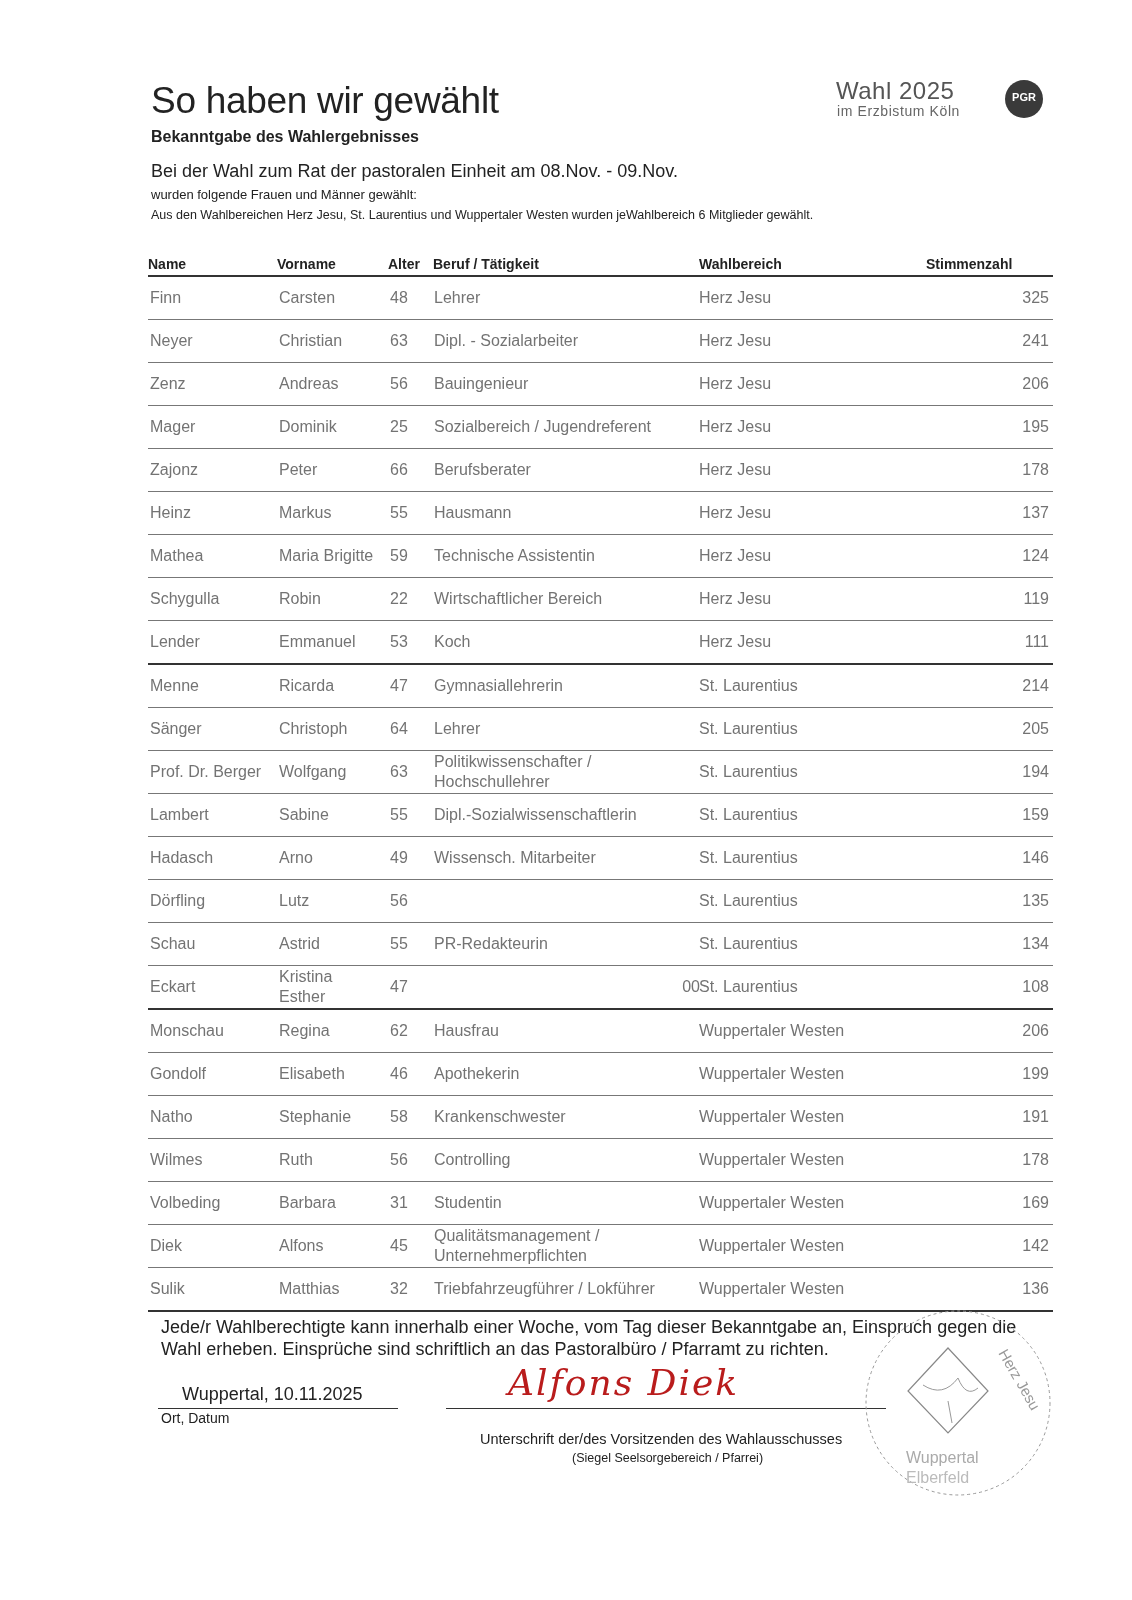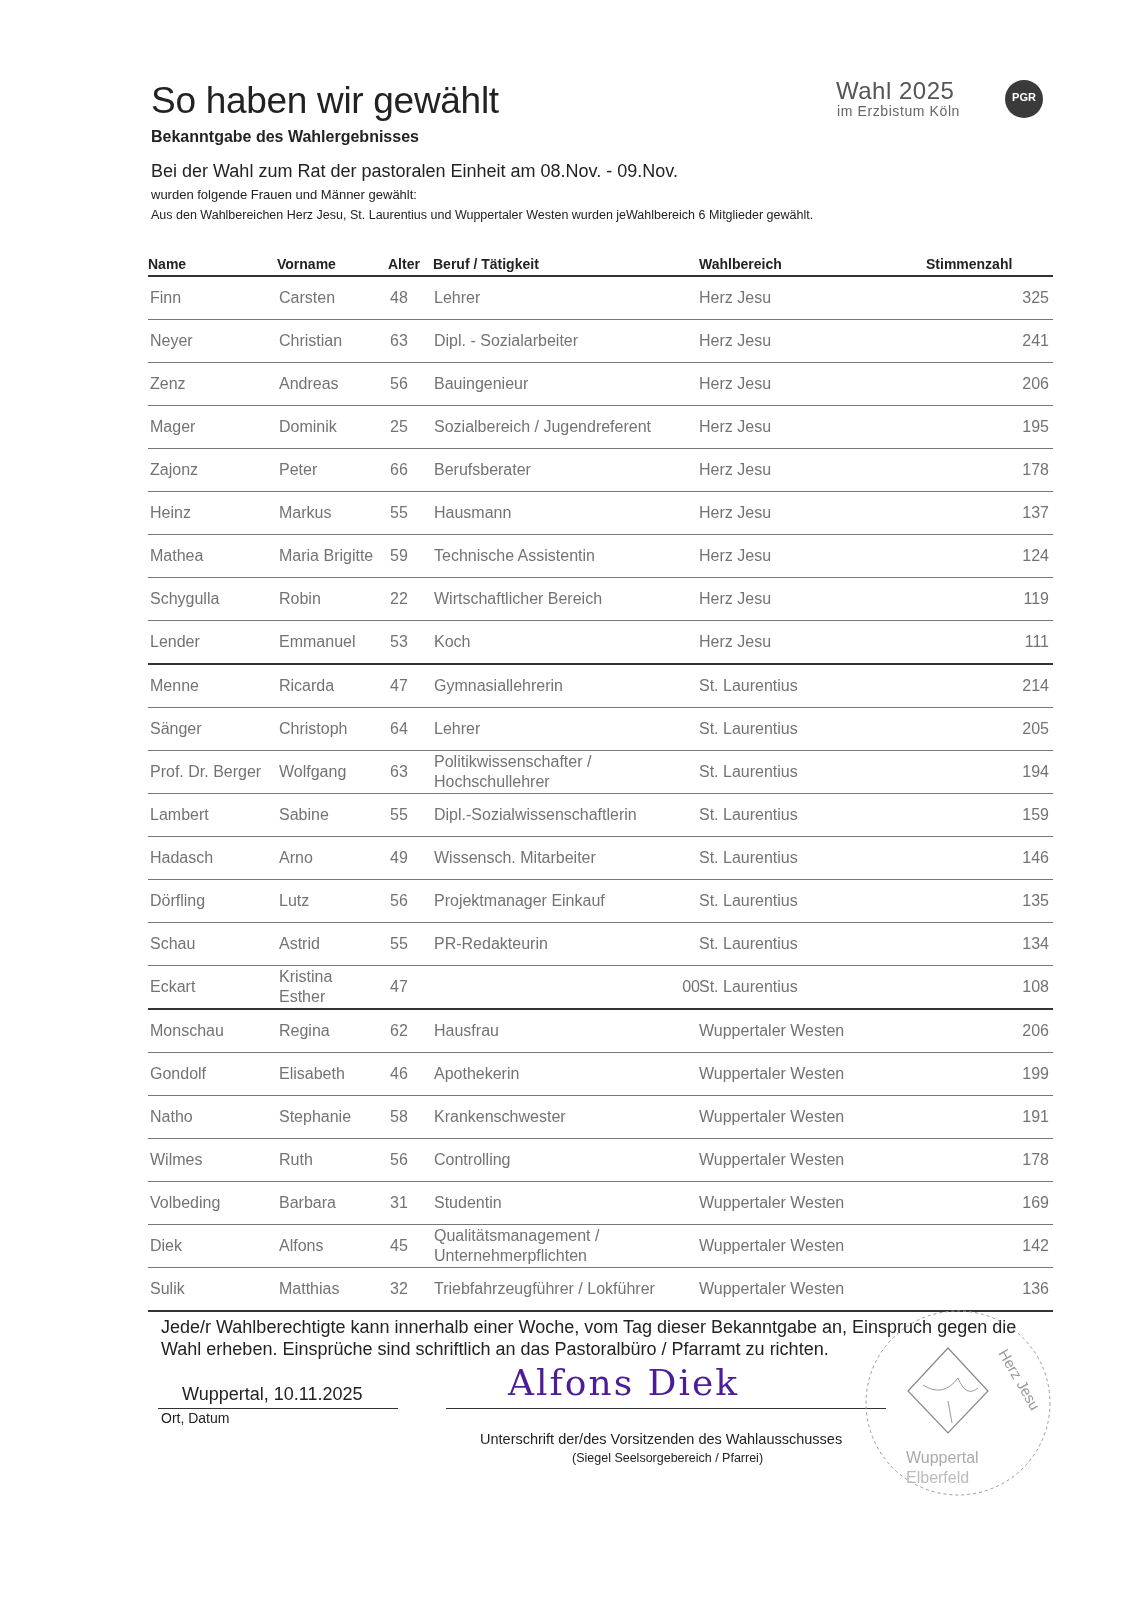"Projektmanager Einkauf" div.cell { html: <div>Projektmanager Einkauf</div> -> none }
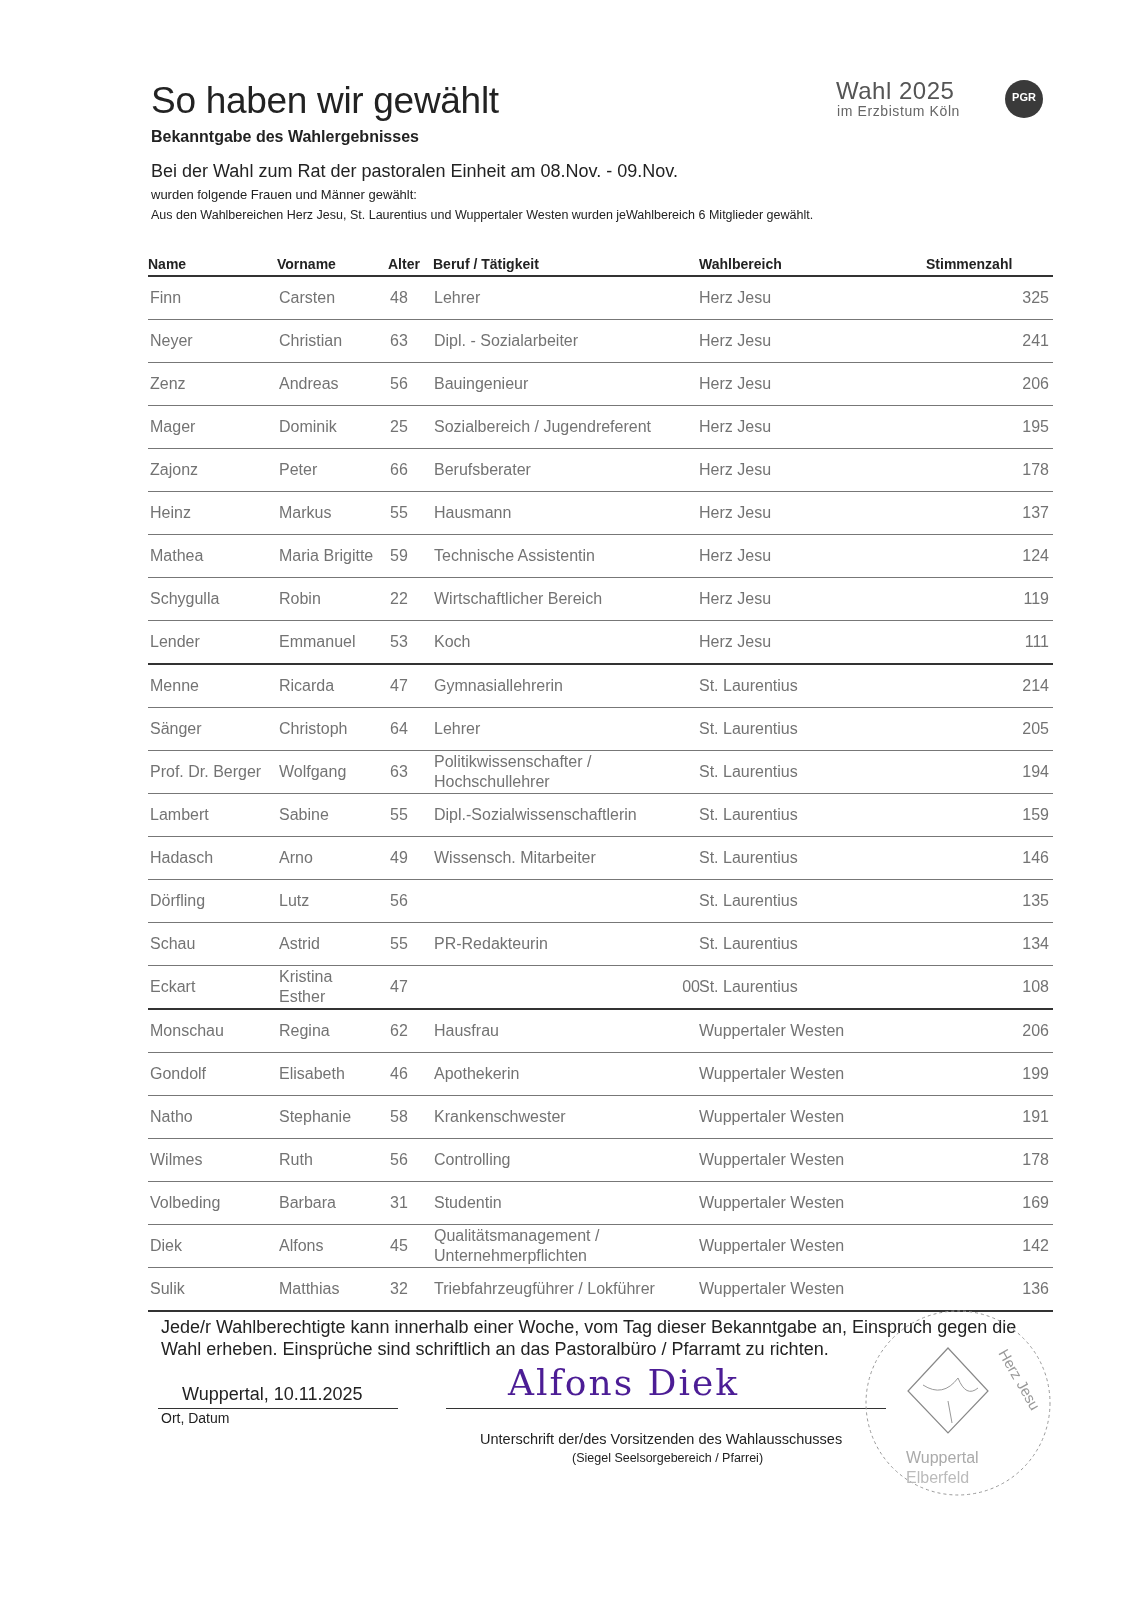"Alfons Diek" .signature { color: #4c1d95 -> #b91c1c; font-style: none -> italic }
